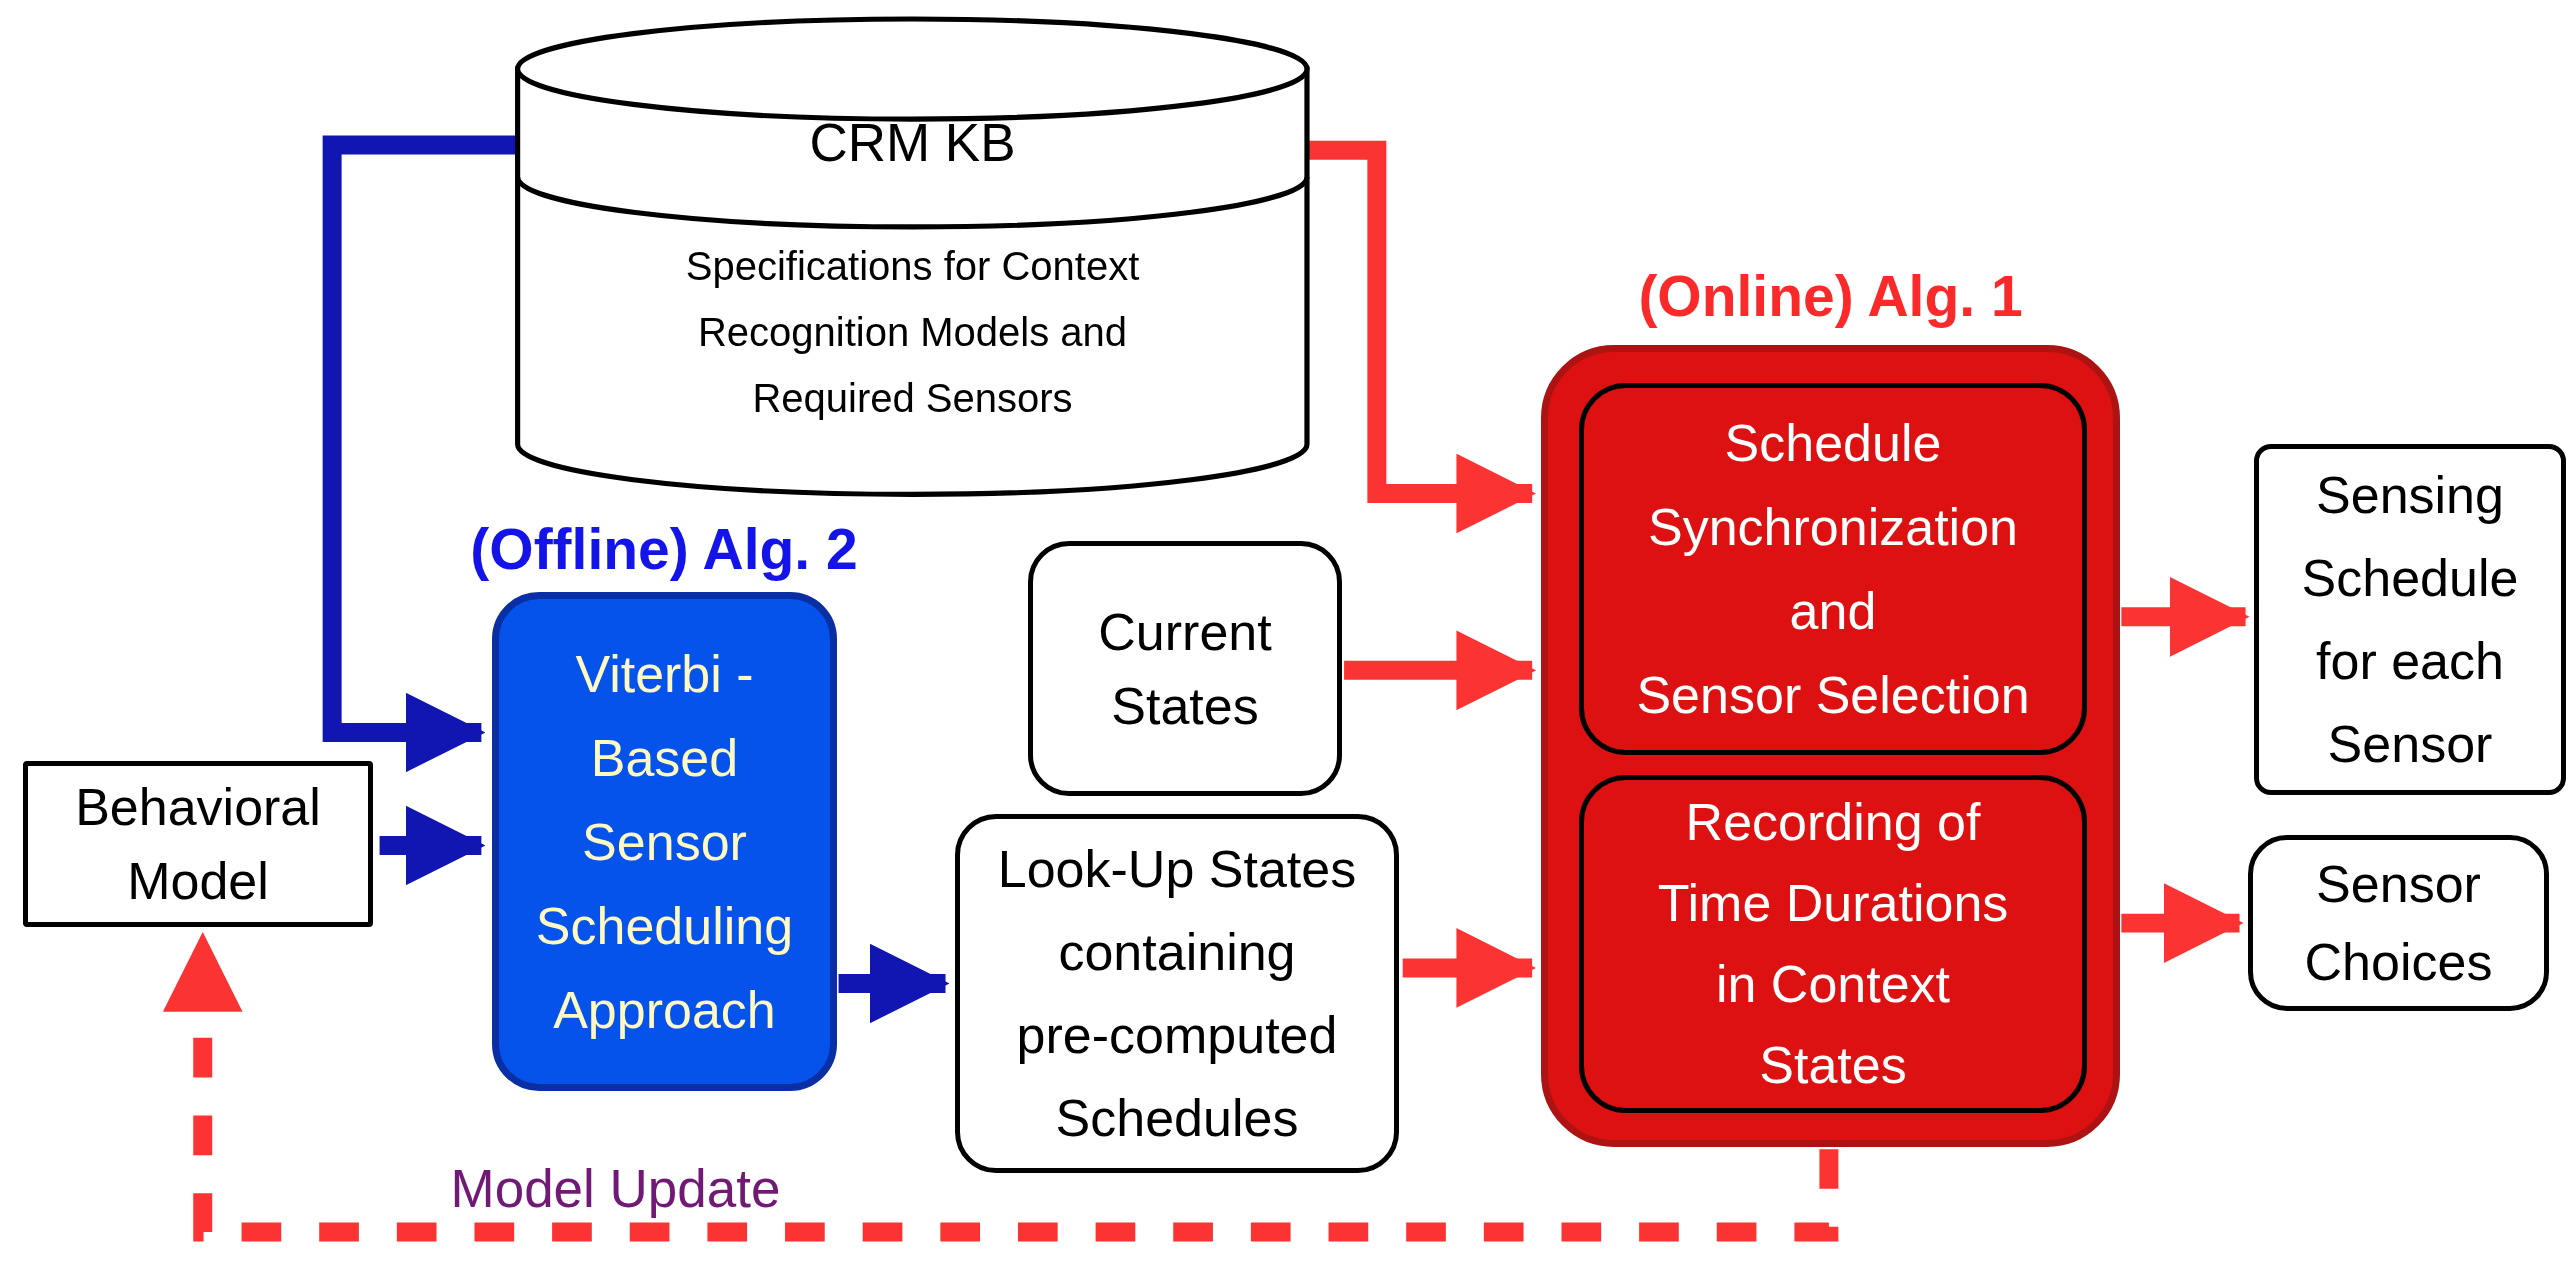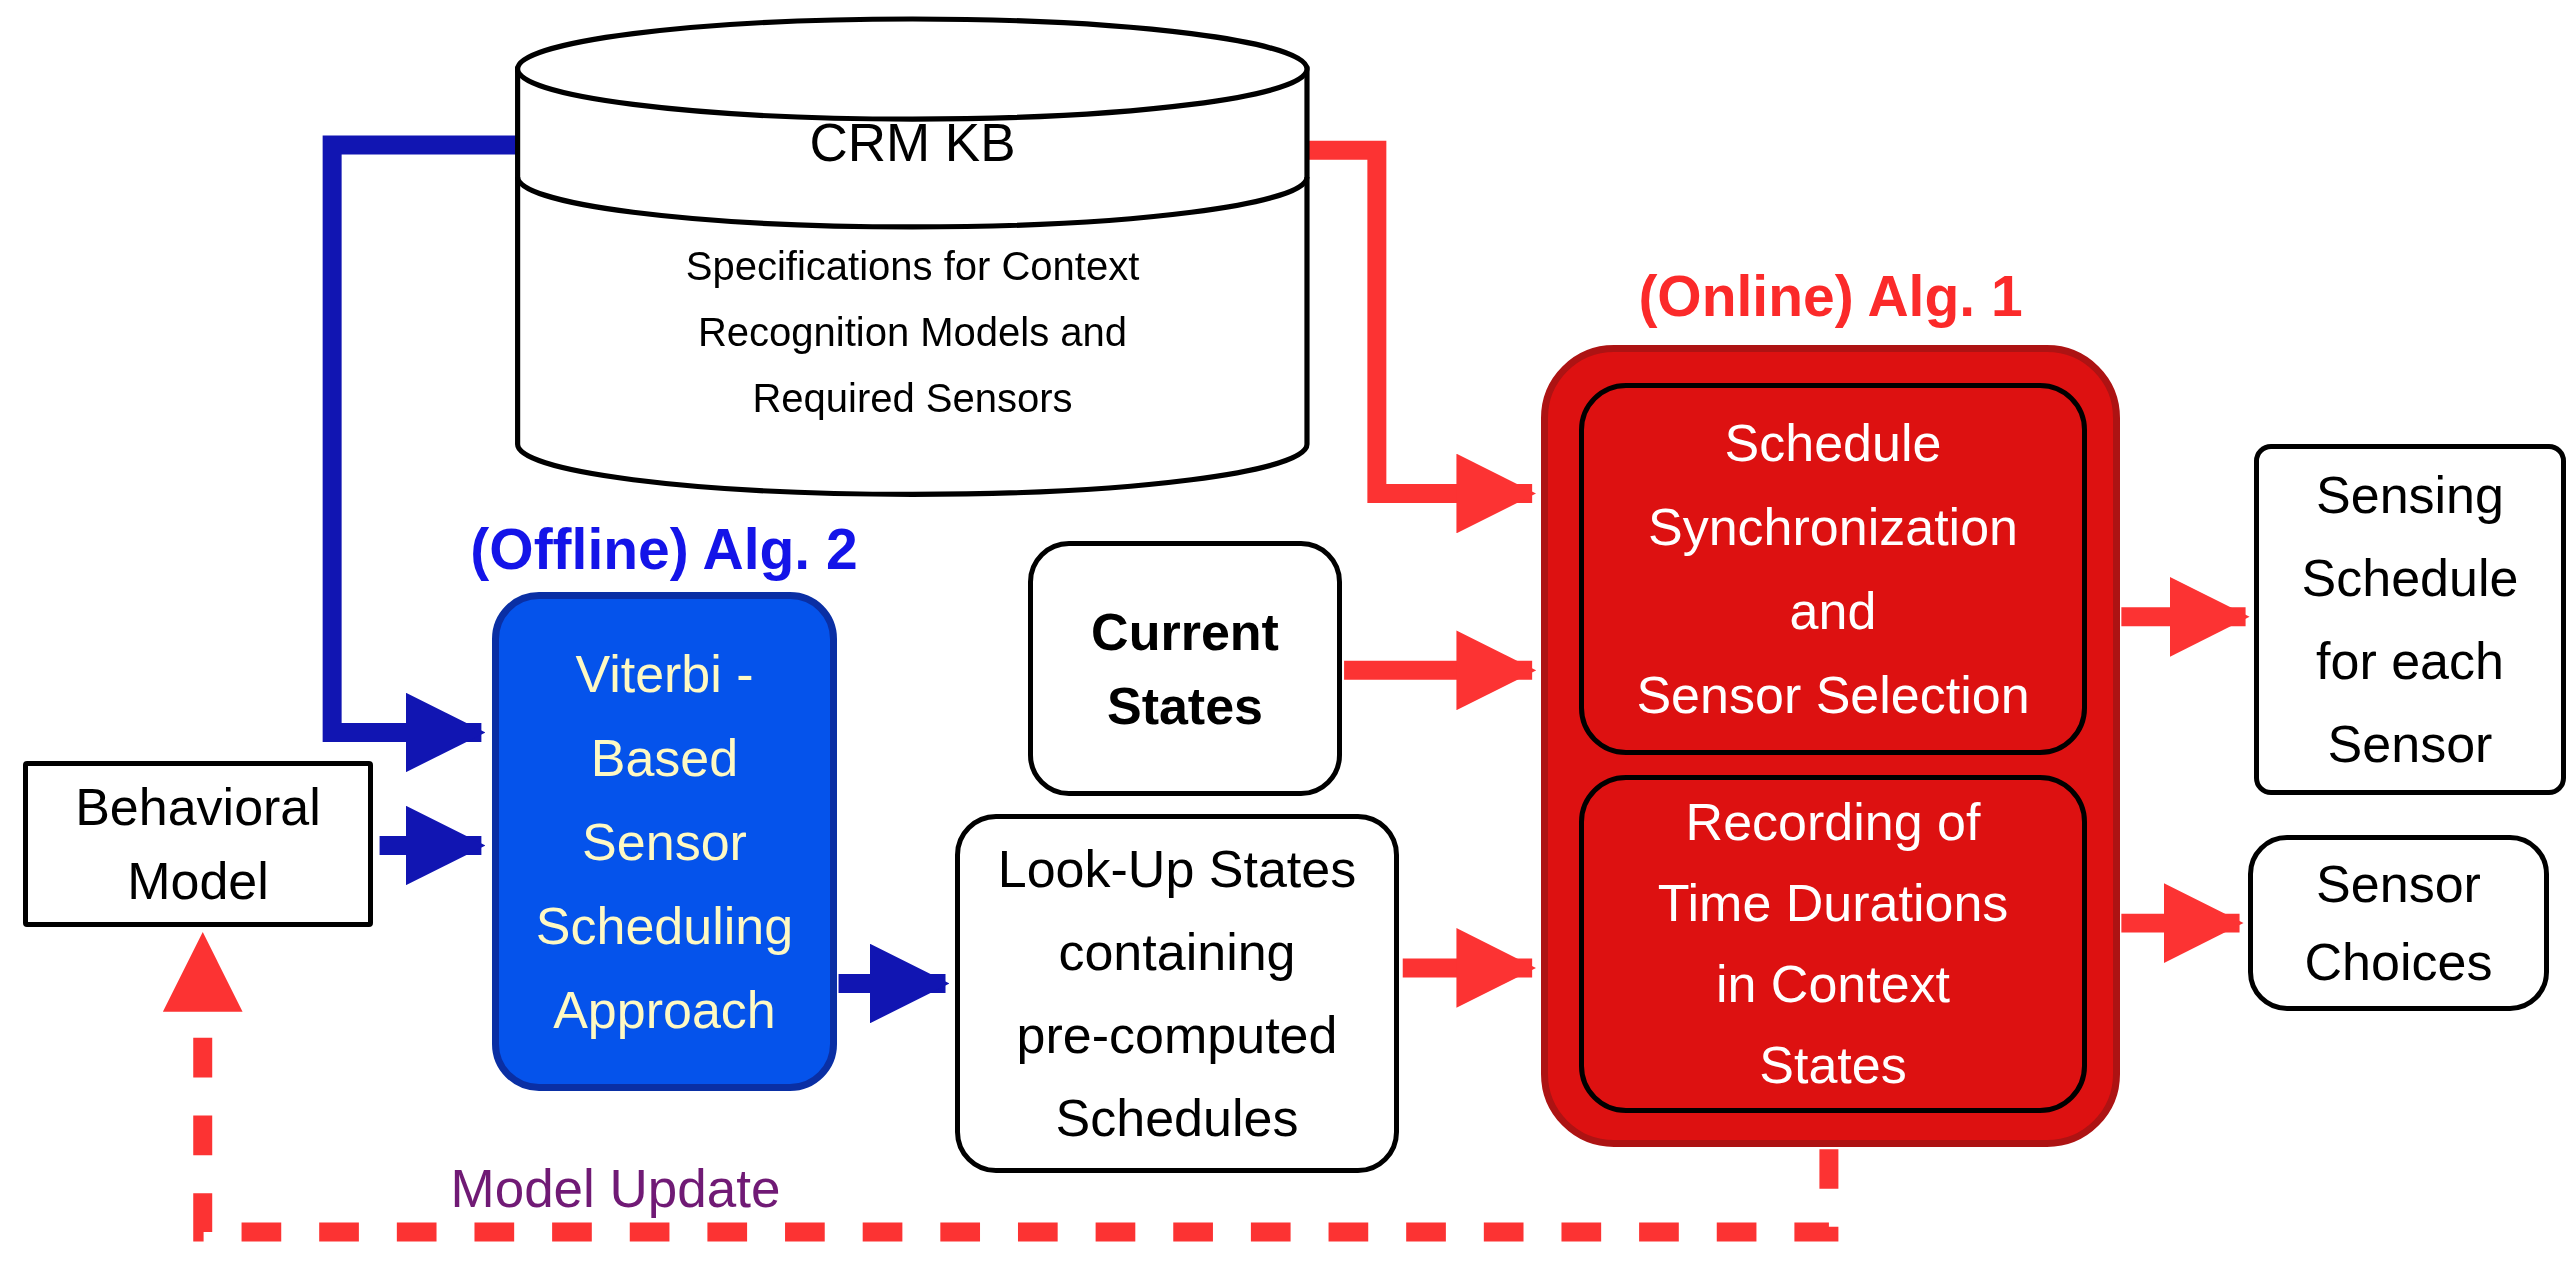"Current" #box-current { font-weight: bold -> none }
